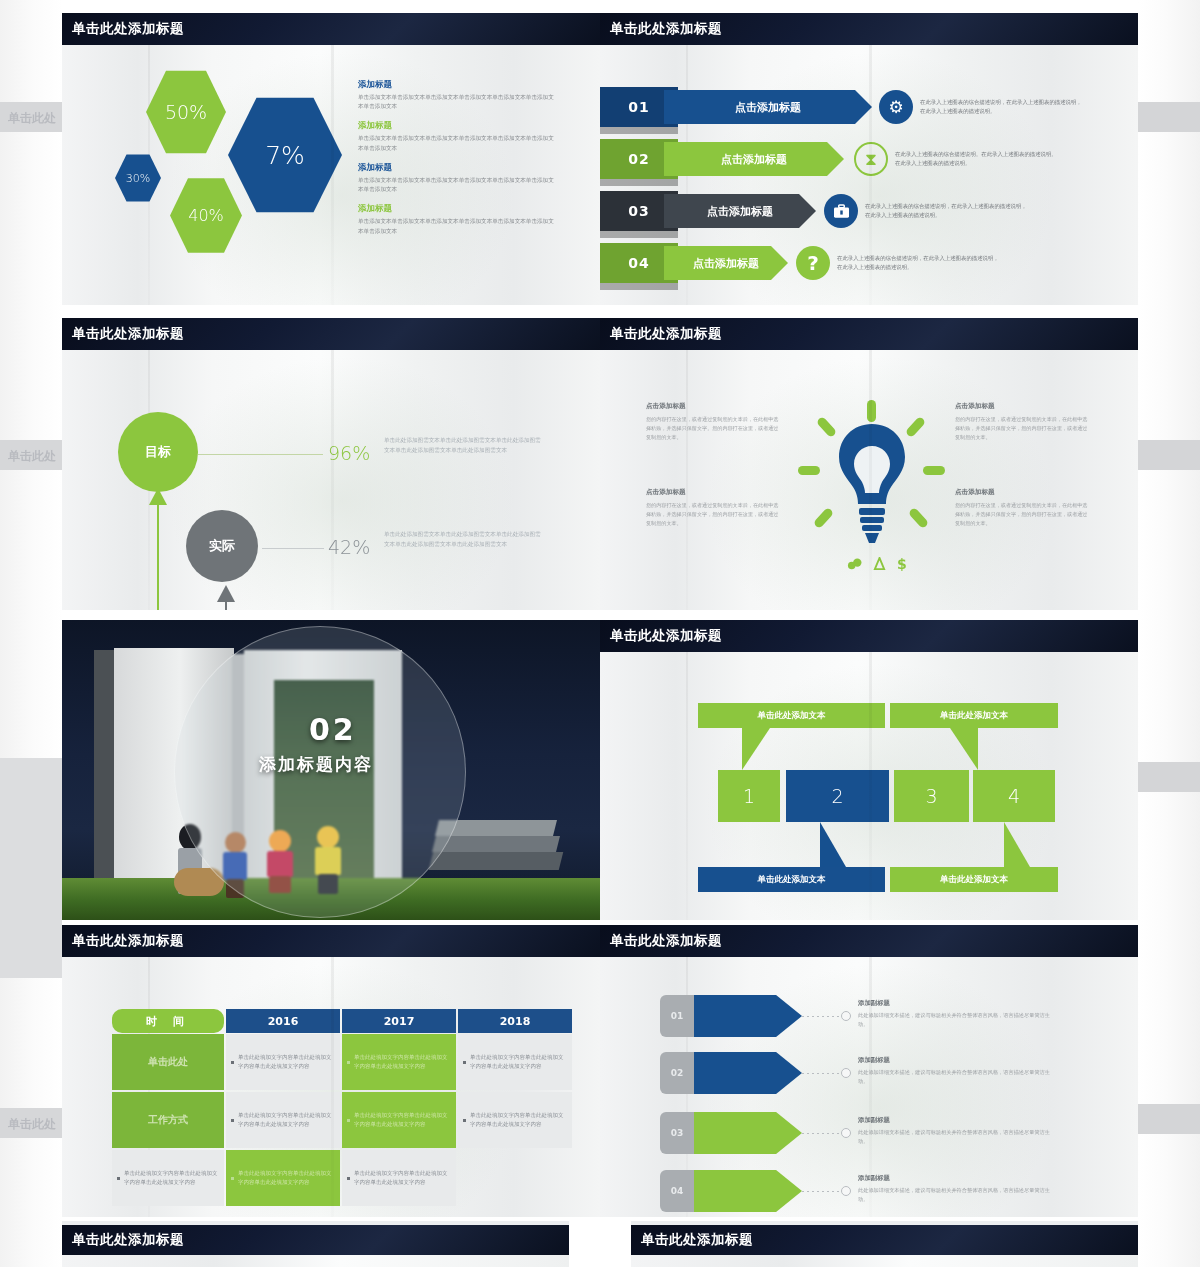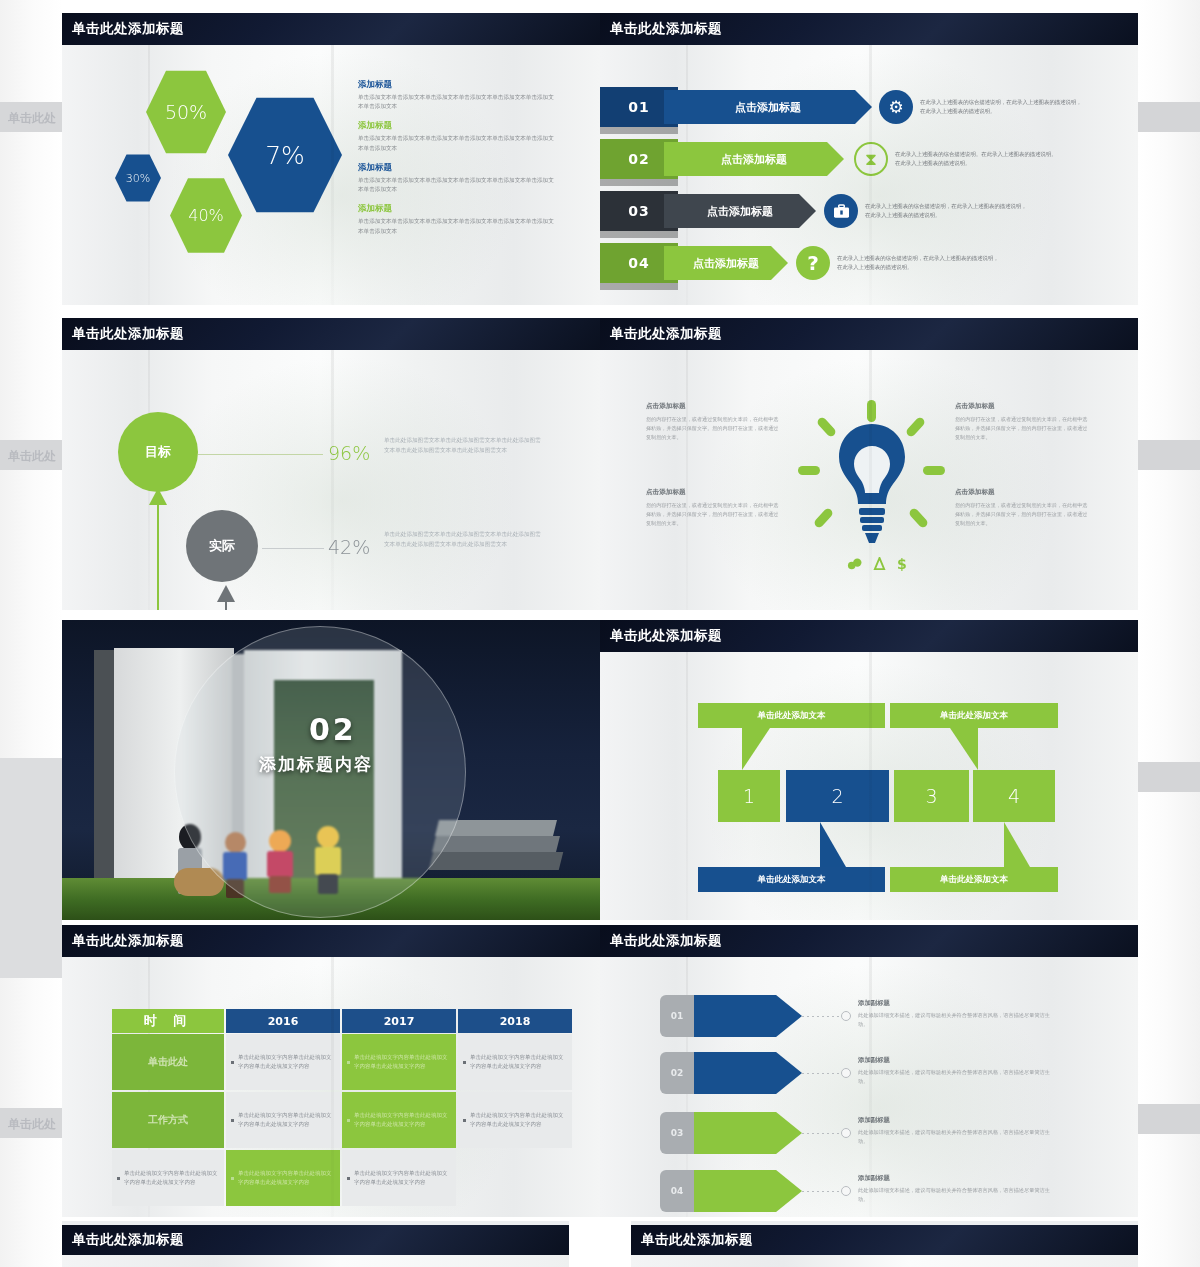"时 间" .tc.hdr-g { border-radius: none -> 10px; font-size: 13px -> 11px }
